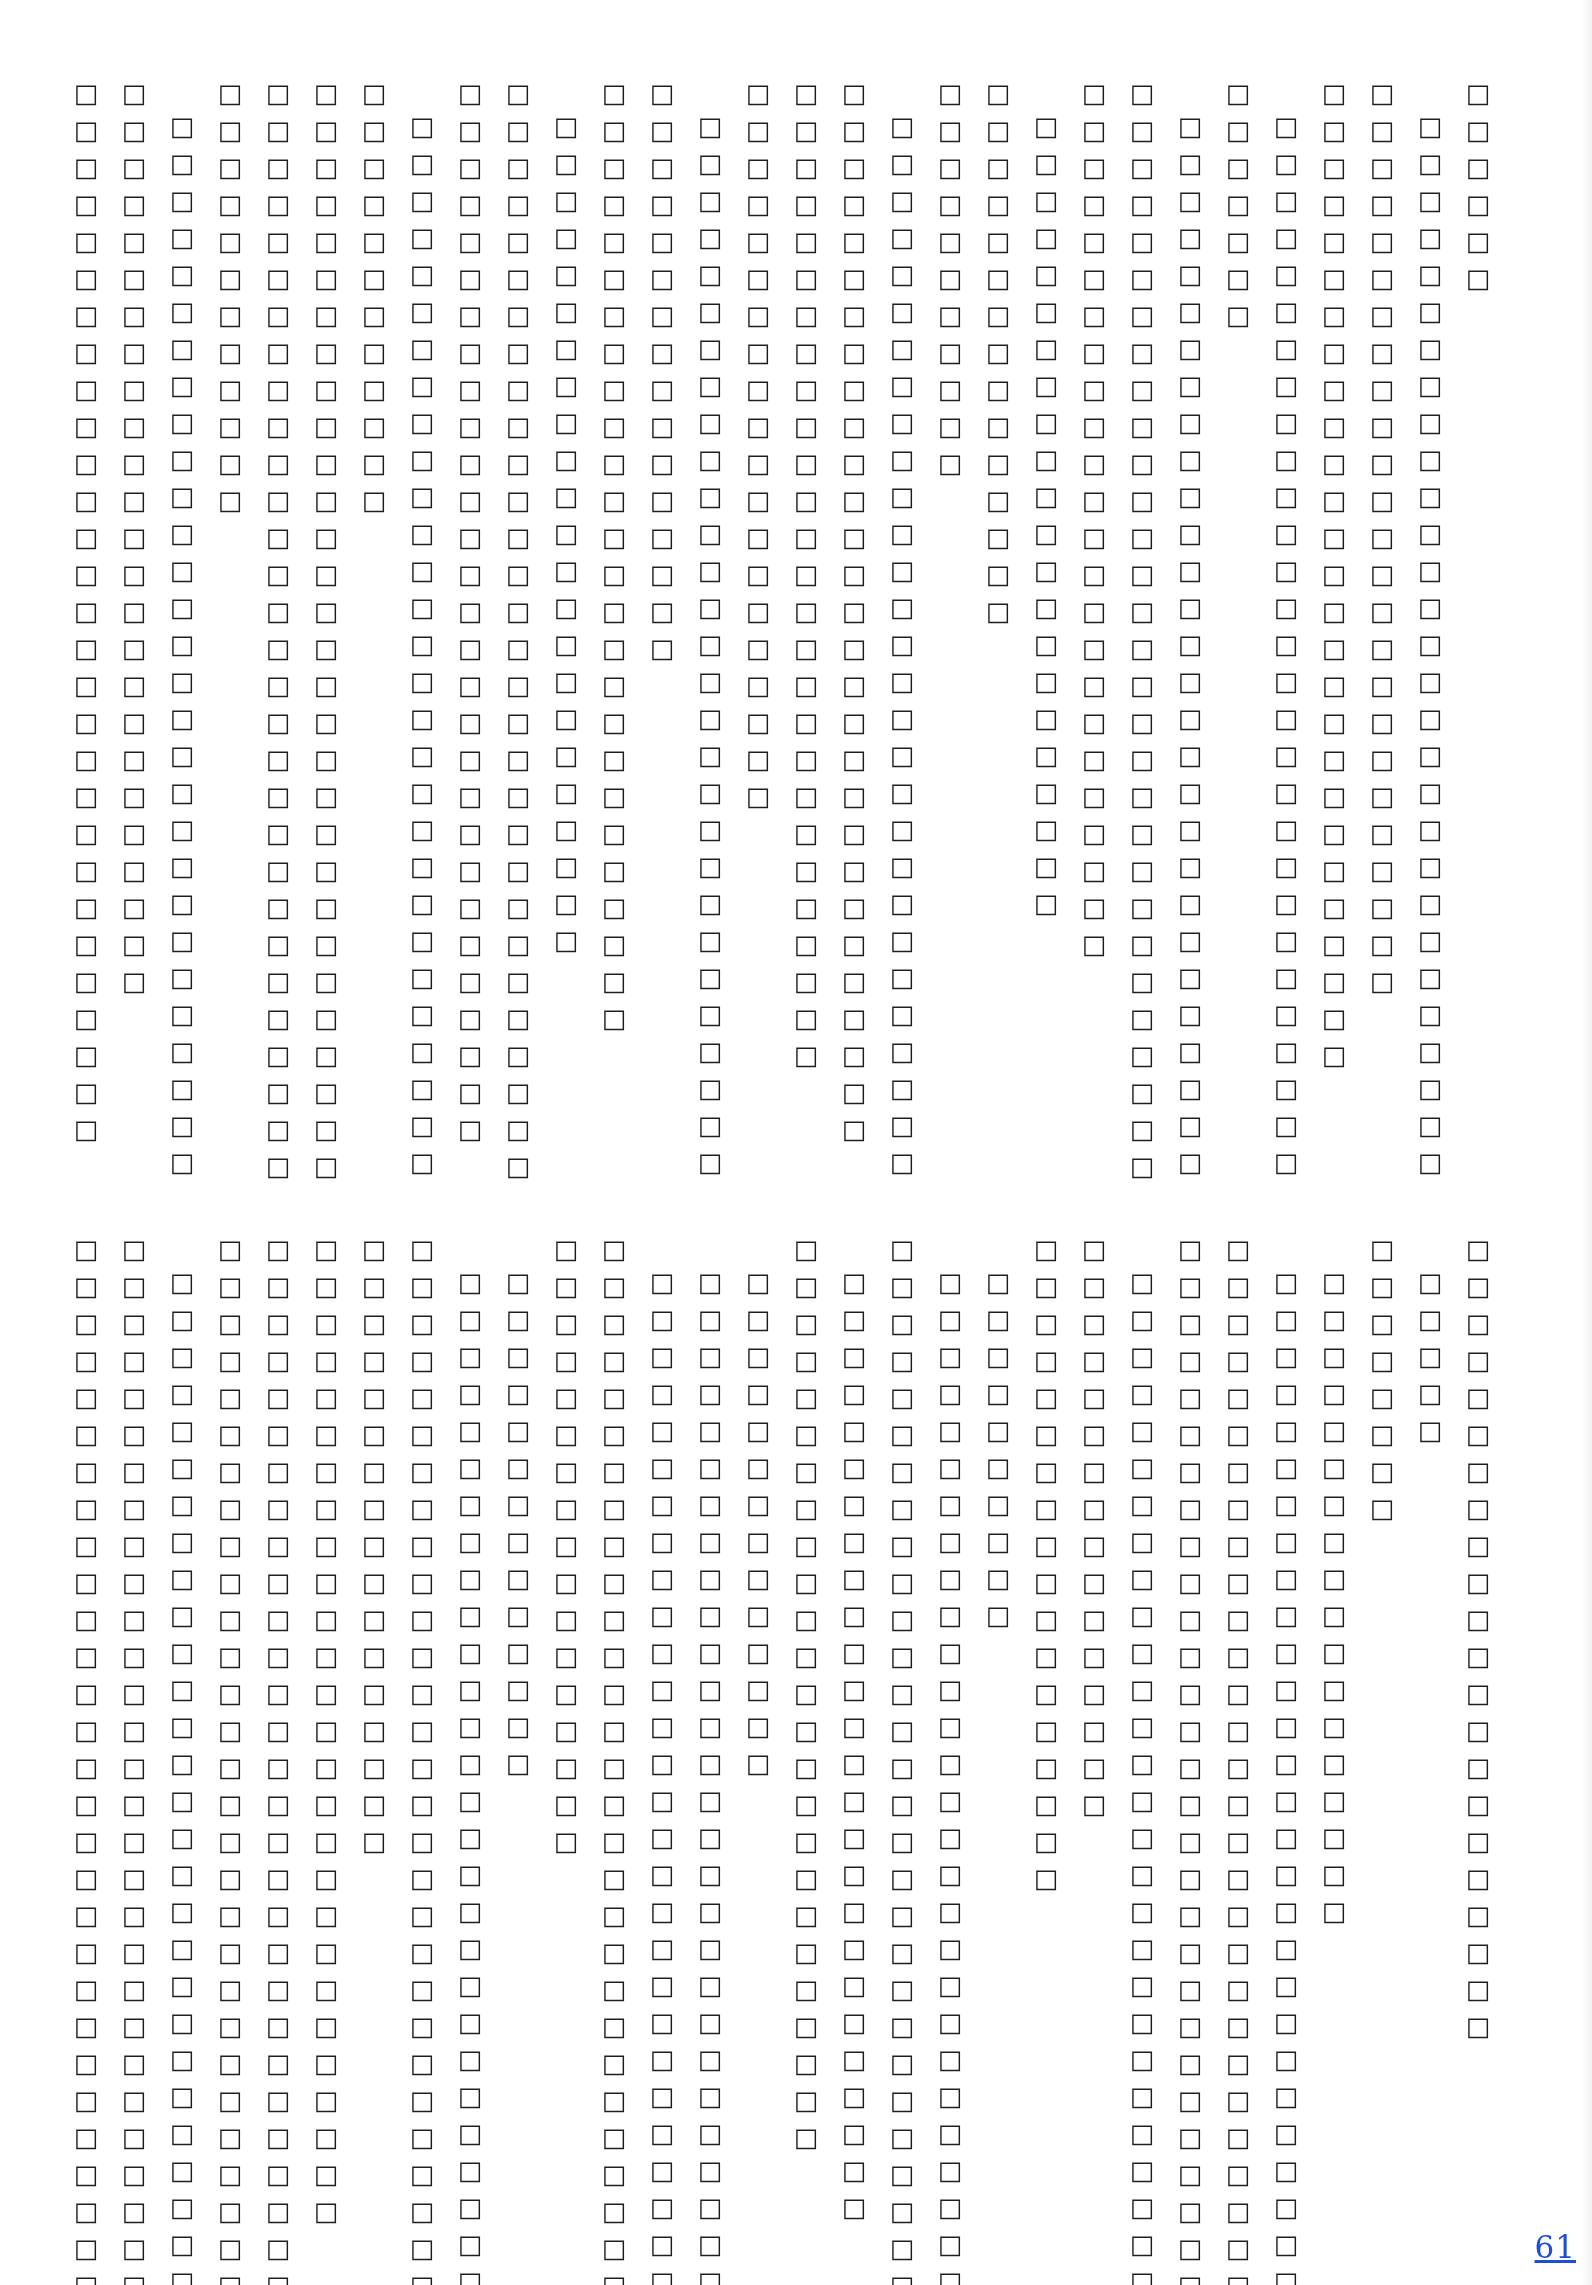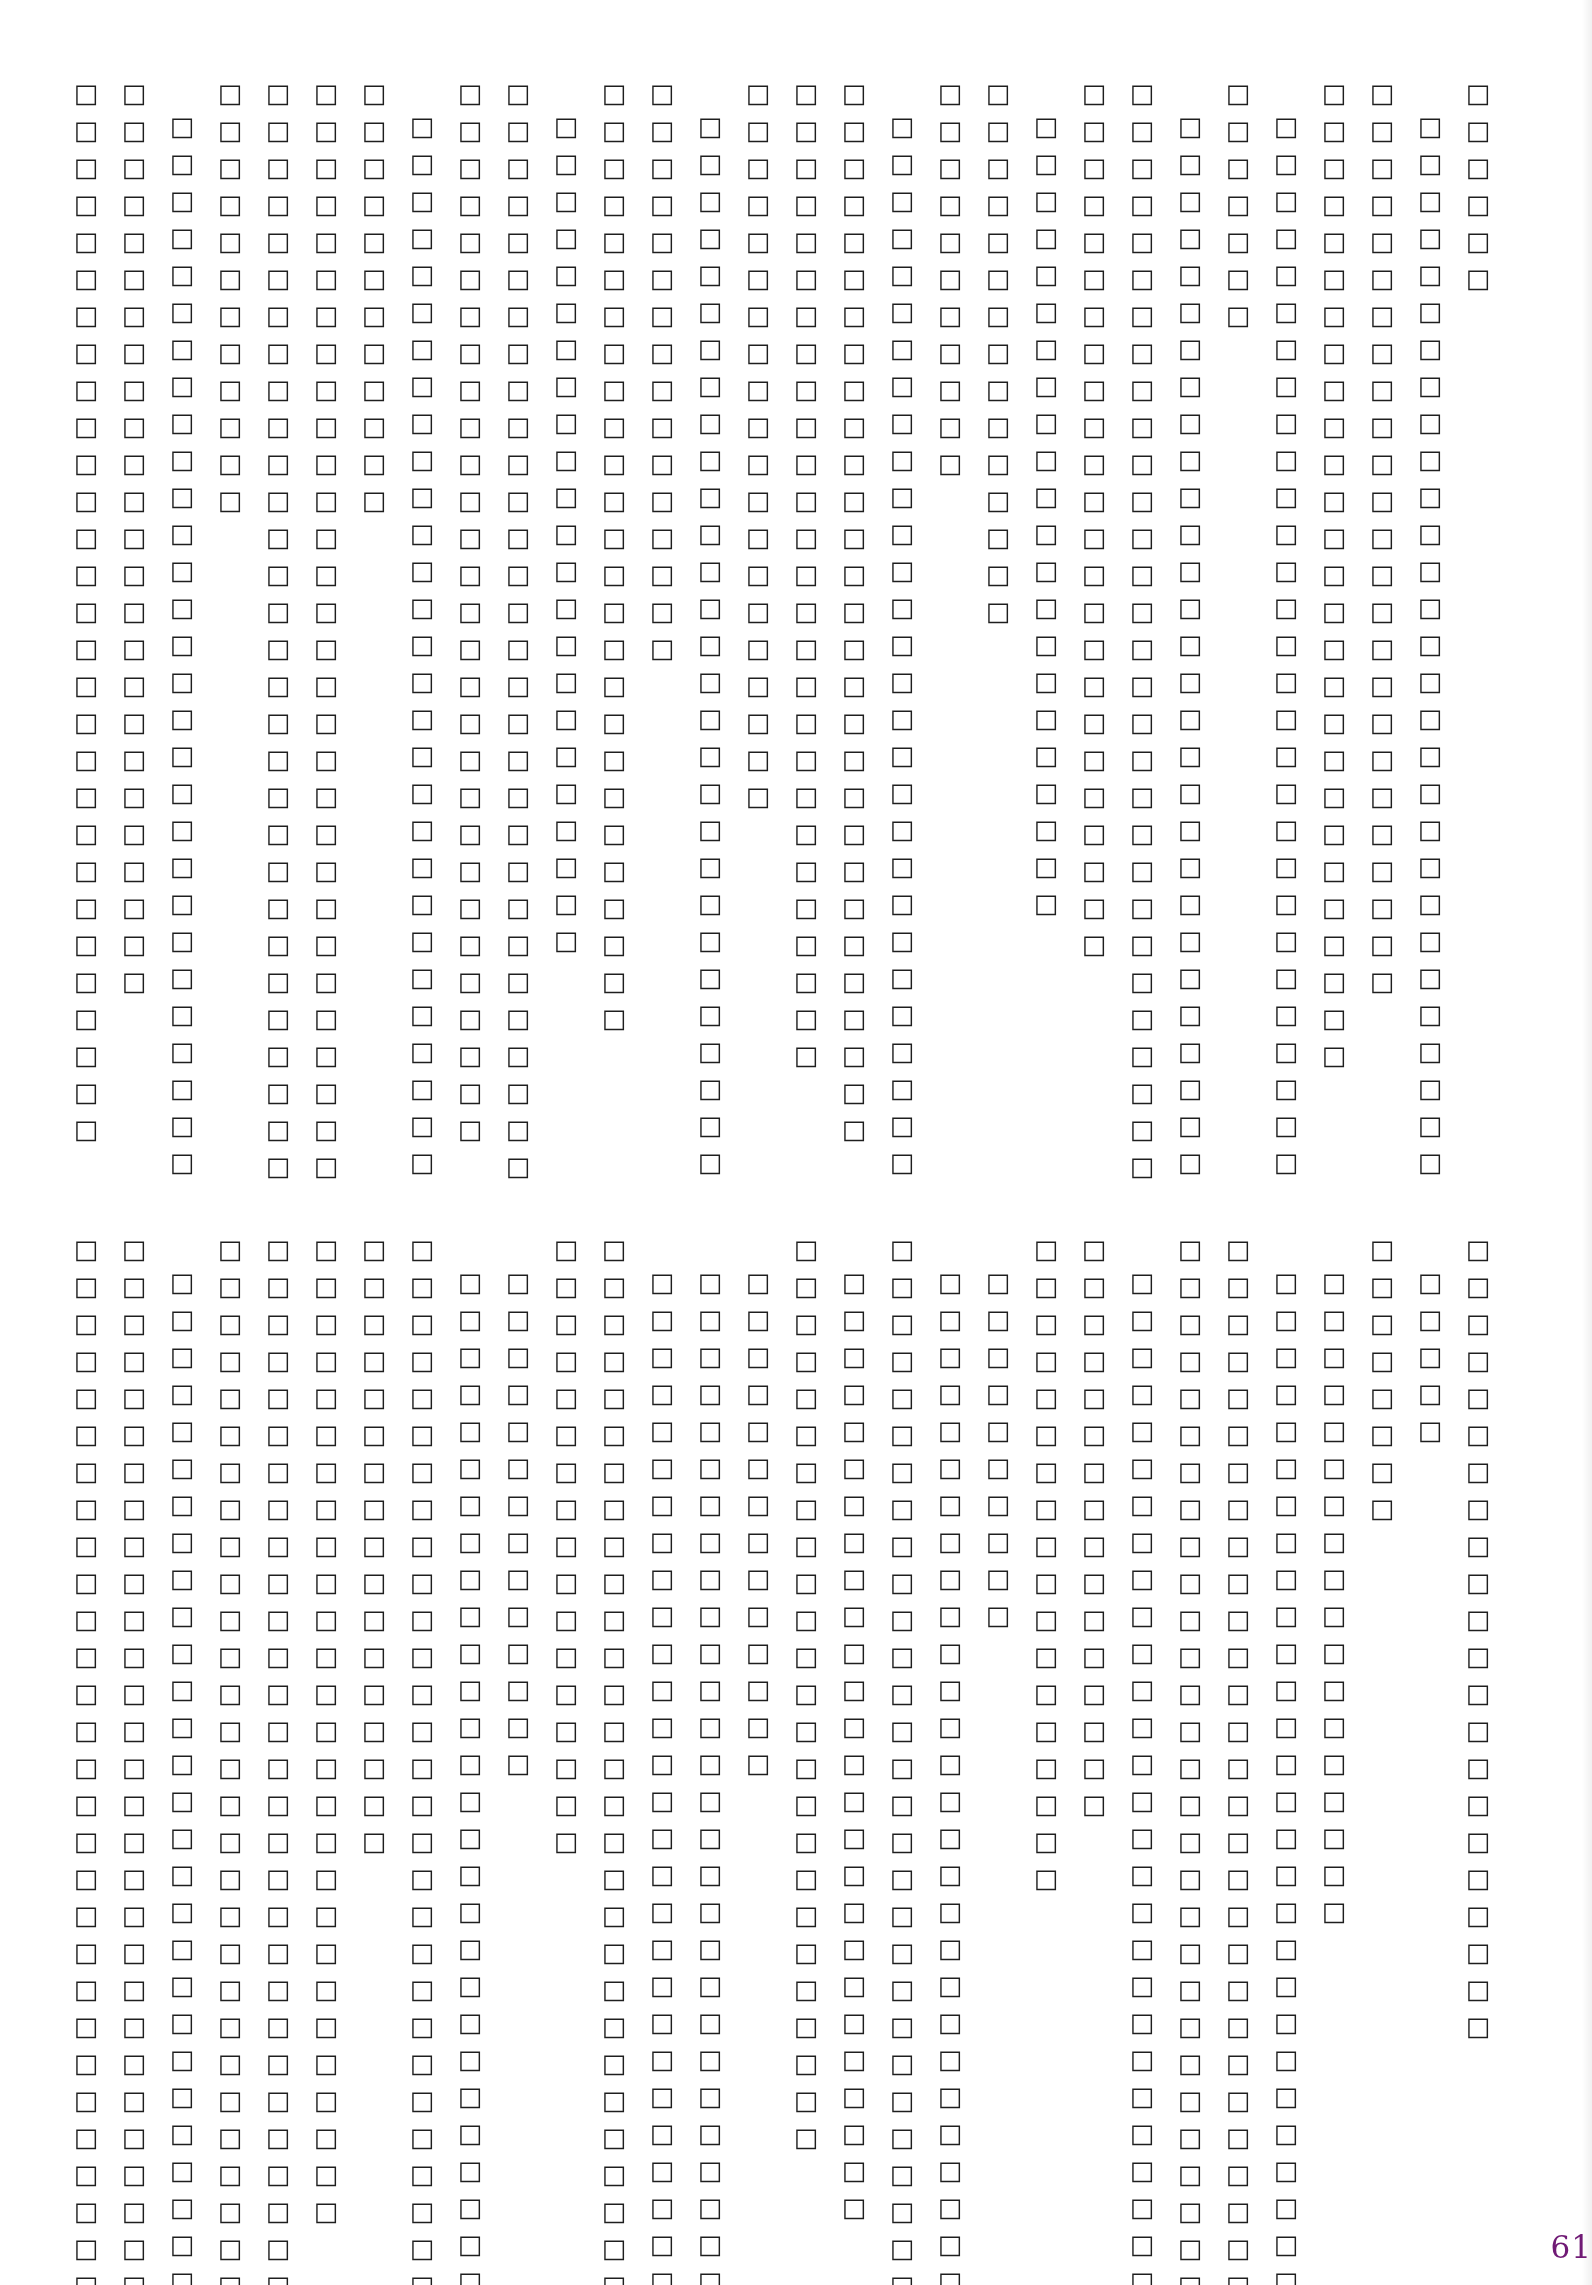"61" .page-number { color: #701a75 -> #1d4ed8; right: 0 -> 16px; text-decoration: none -> underline }
